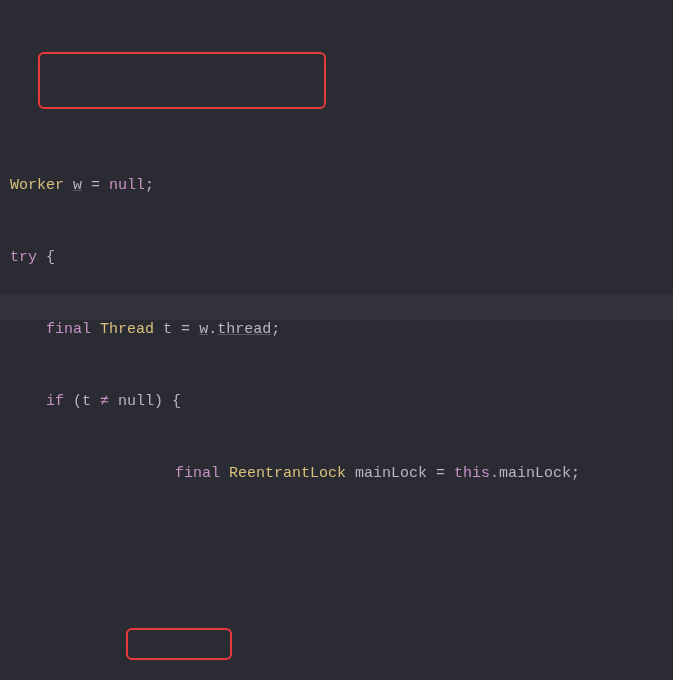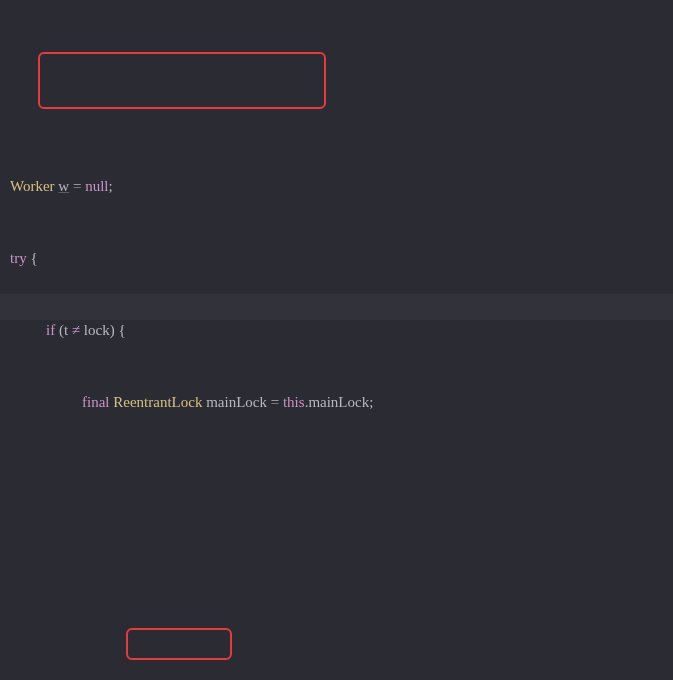"Worker w = null;" .line { font-family: Liberation Serif, serif -> none }
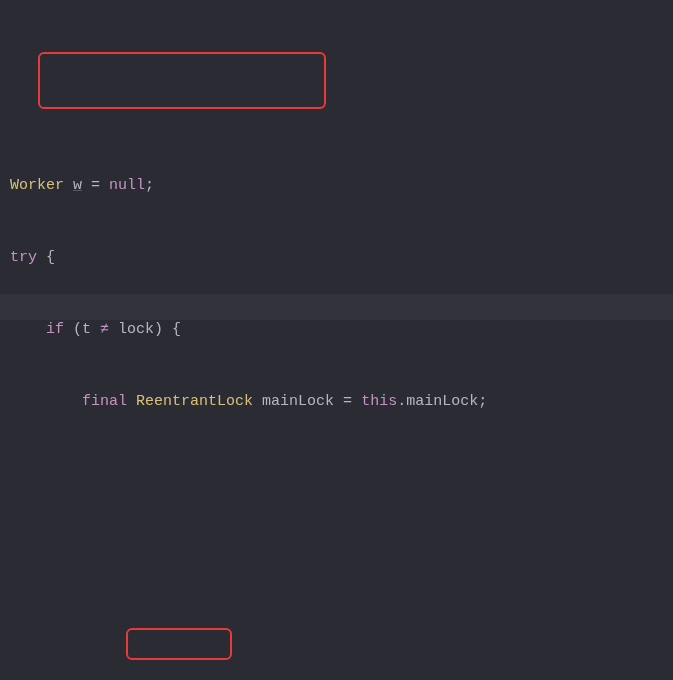"final Thread t = w.thread;" span.line { html: none -> <span><span>final</span> <span>Thread</span> <span>t</span> <span>=</span> <span>w</span><span>.</span><span>thread</span><span>;</span></span> }
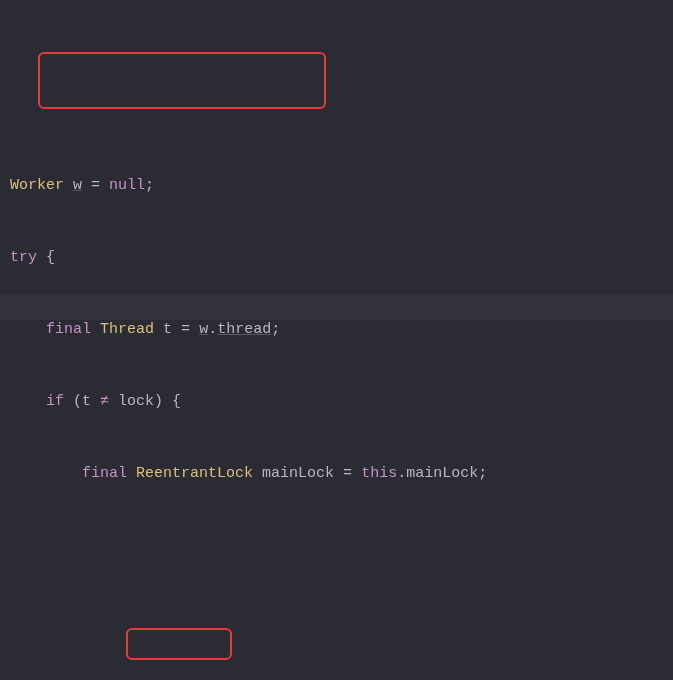"lock) {" span { text: lock -> null }
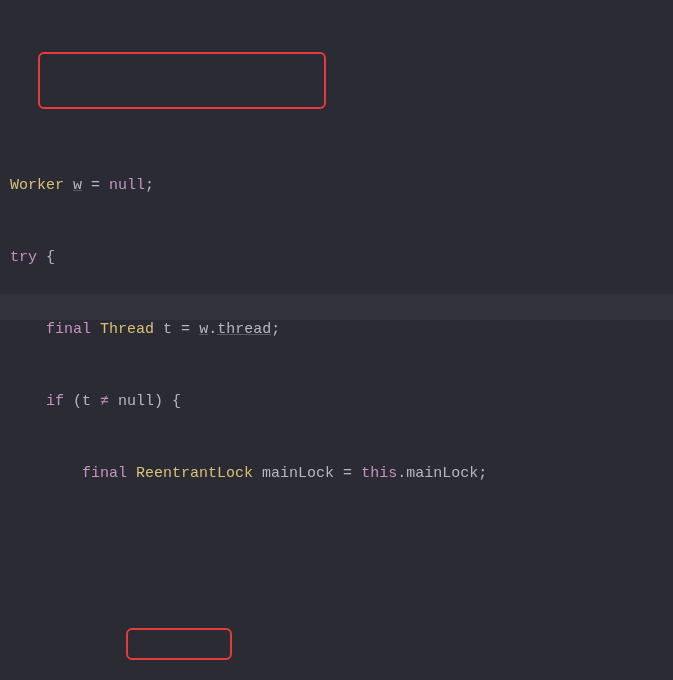"final ReentrantLock mainLock =" .indent2 { text-align: none -> center }
